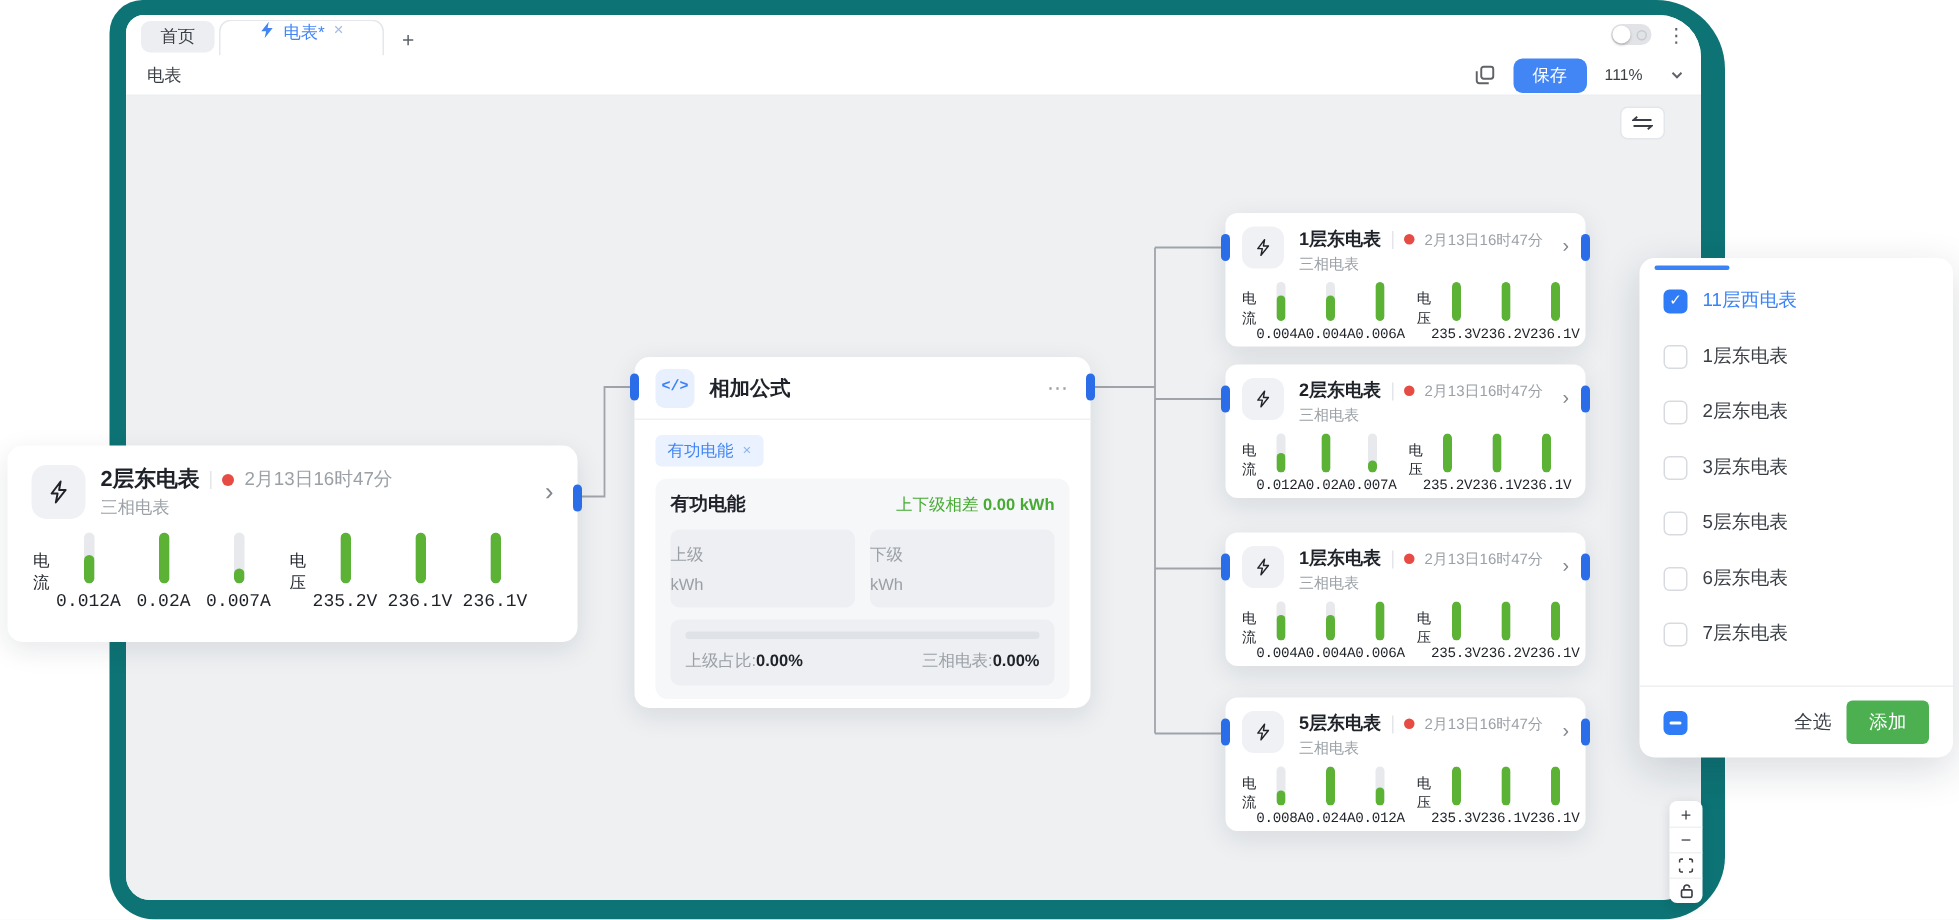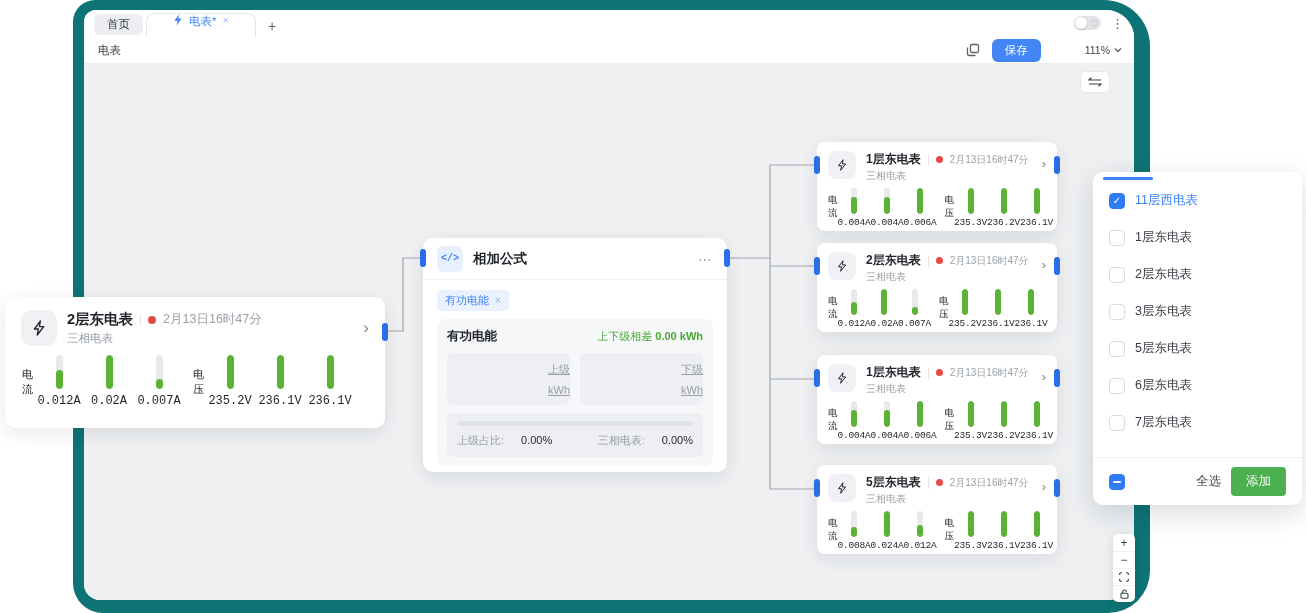"111%" .zoomlvl { gap: 4px -> 19px; margin-left: 32px -> none }
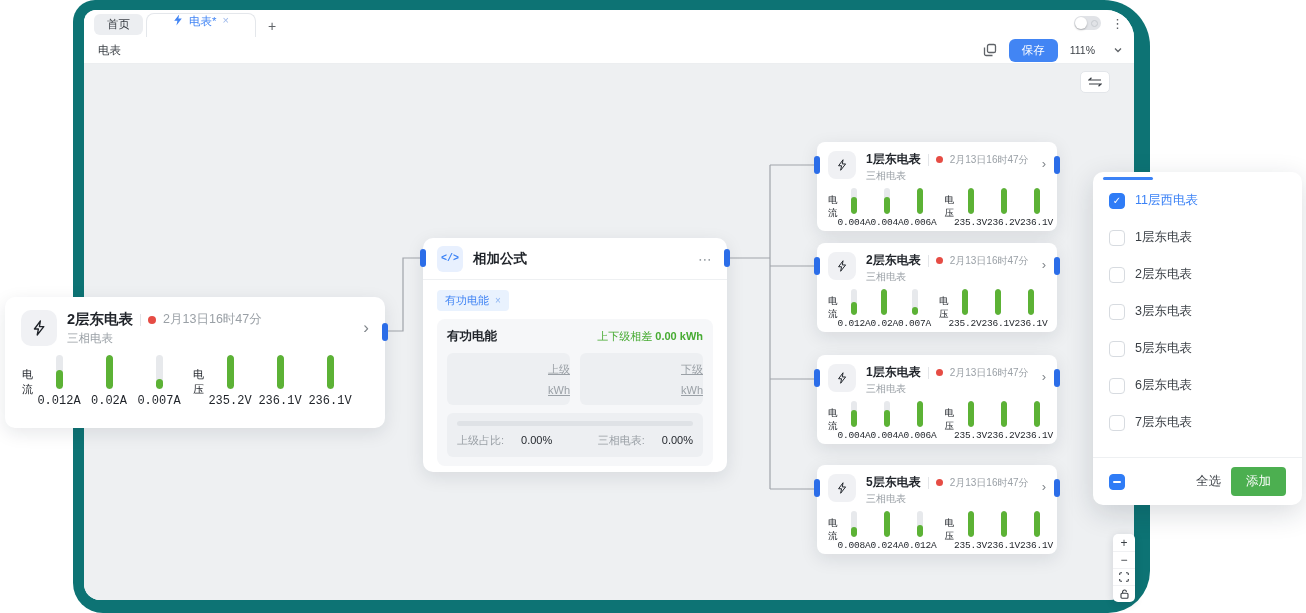"上级" .fx-box { align-items: flex-end -> flex-start; text-decoration: underline -> none }
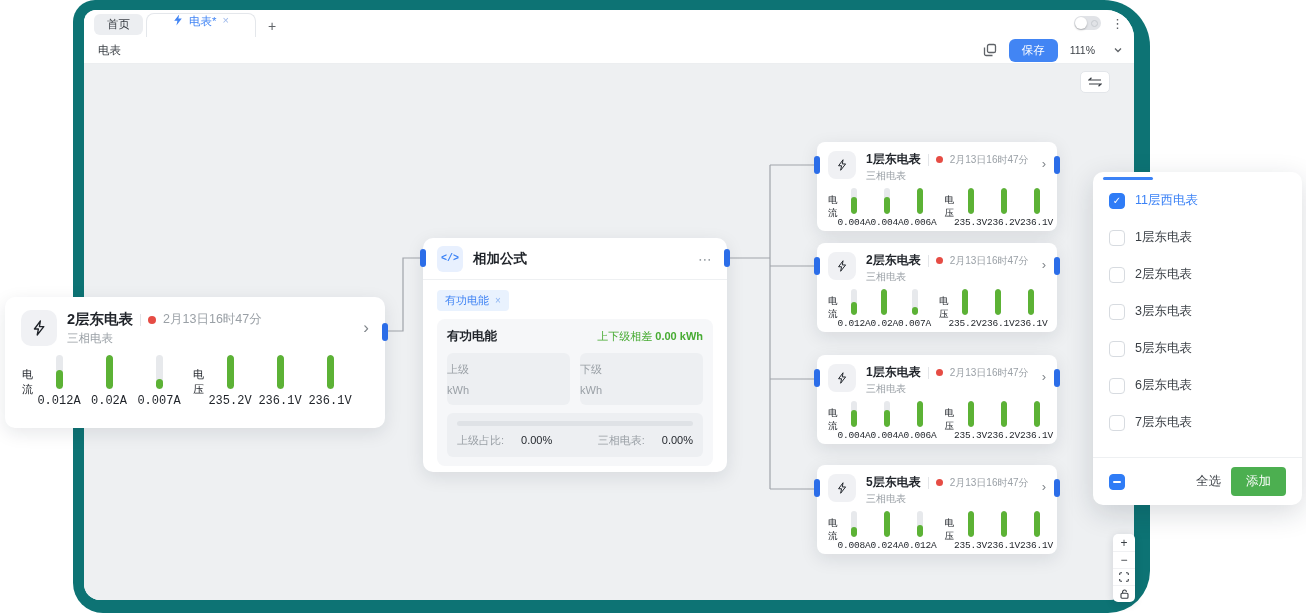"0.00%" .fx-ratios b { font-weight: 400 -> 700; margin-left: 17px -> 0 }
